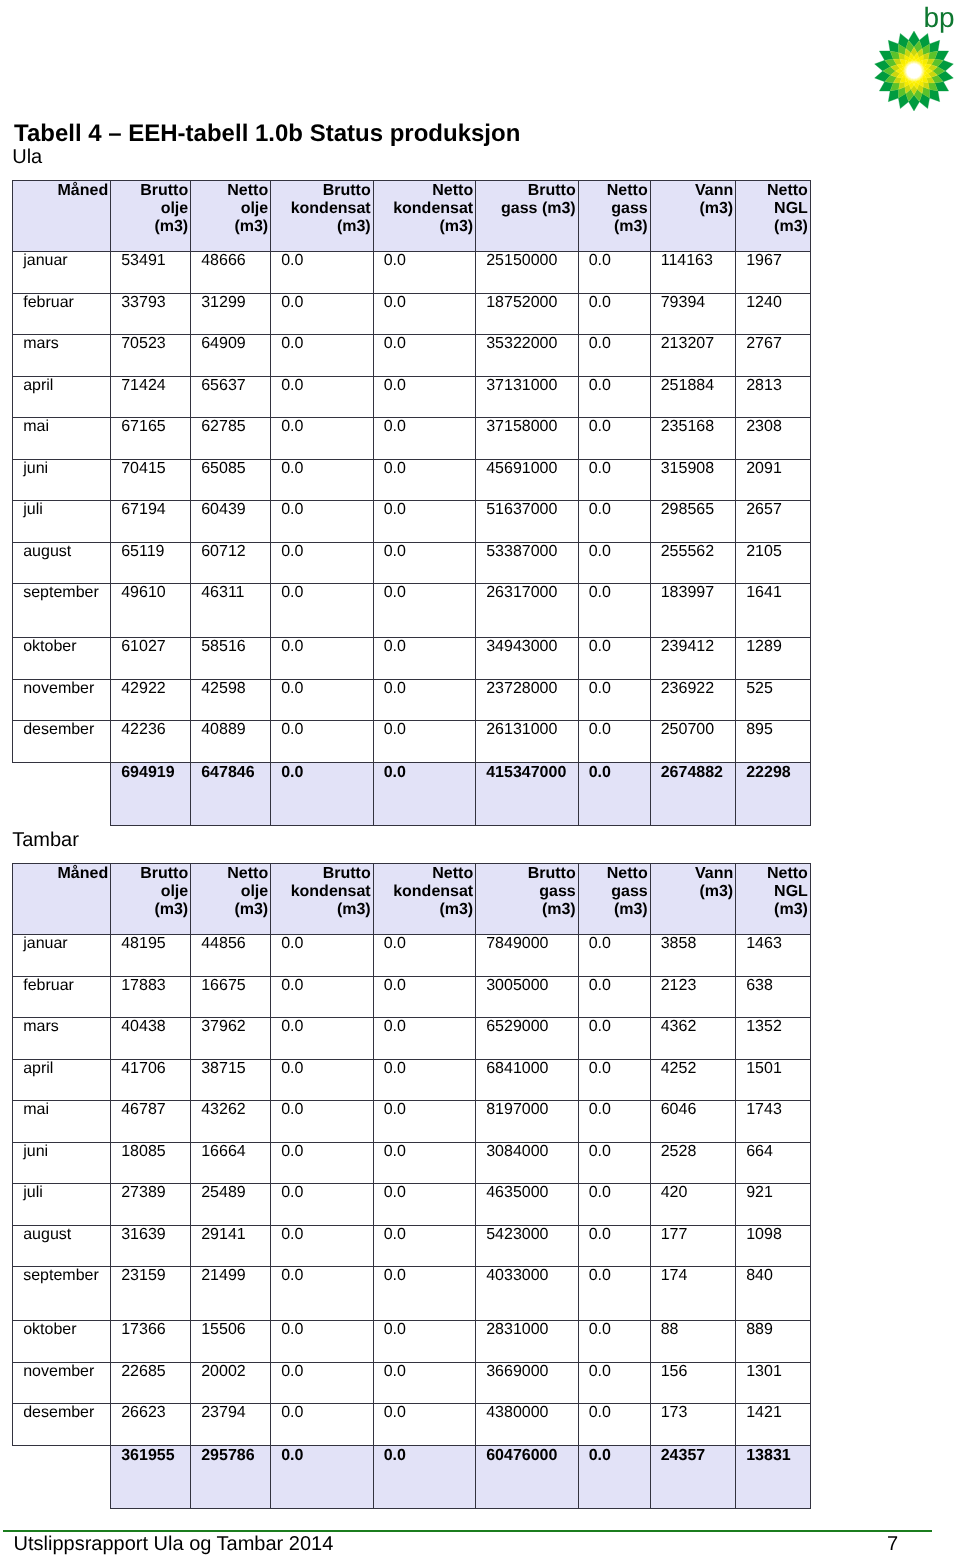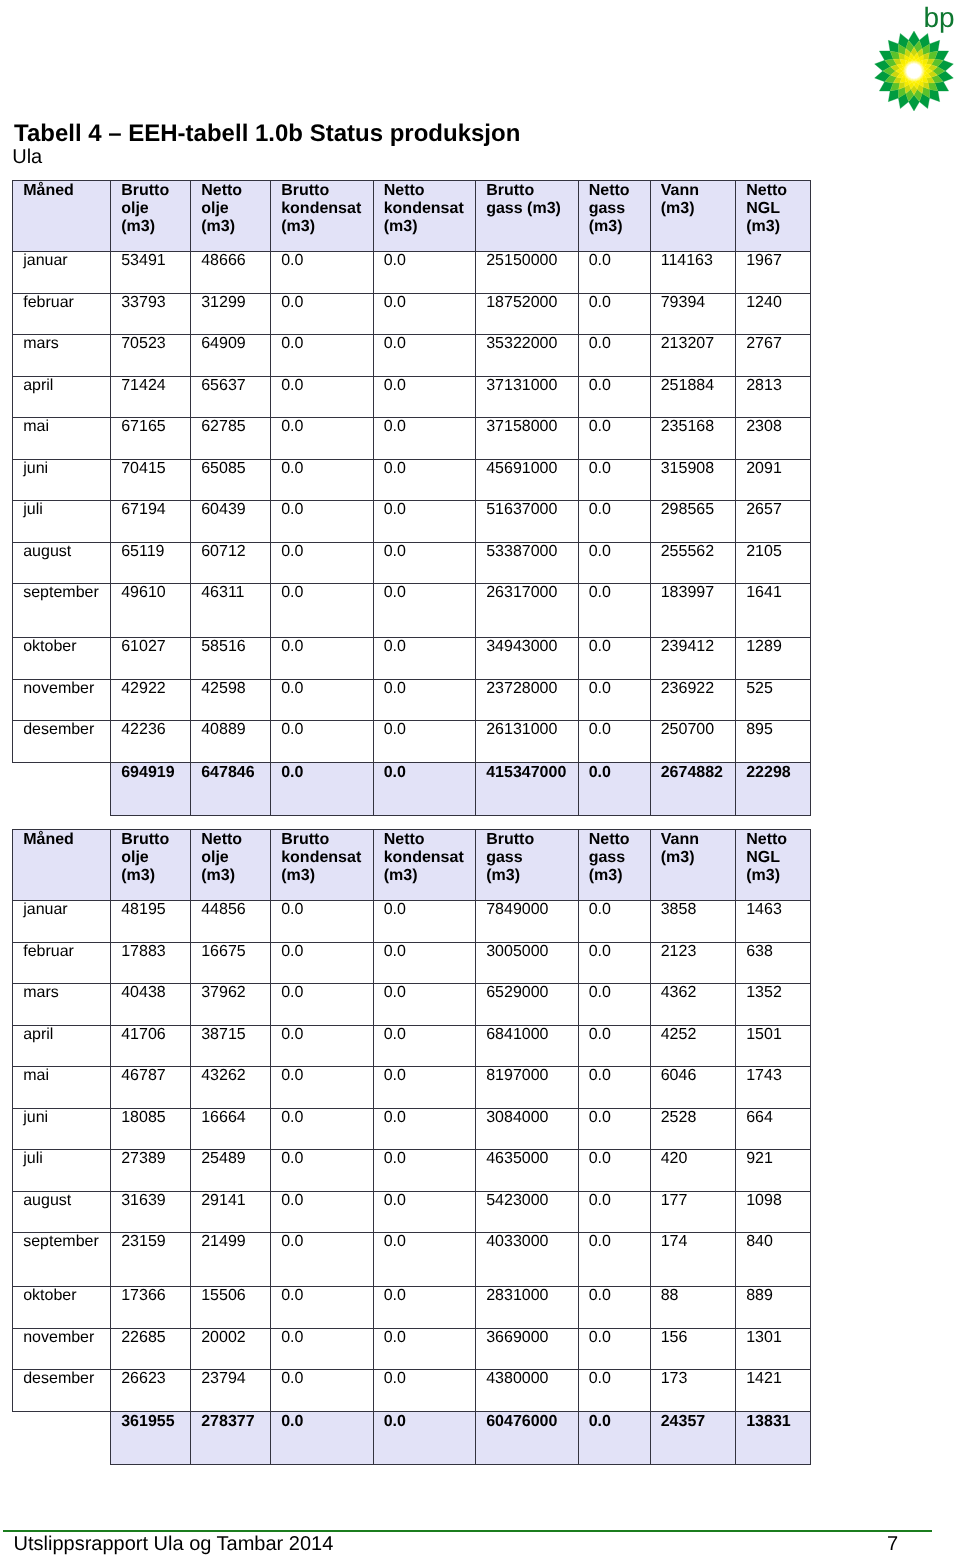"Måned" .hl { text-align: none -> right }
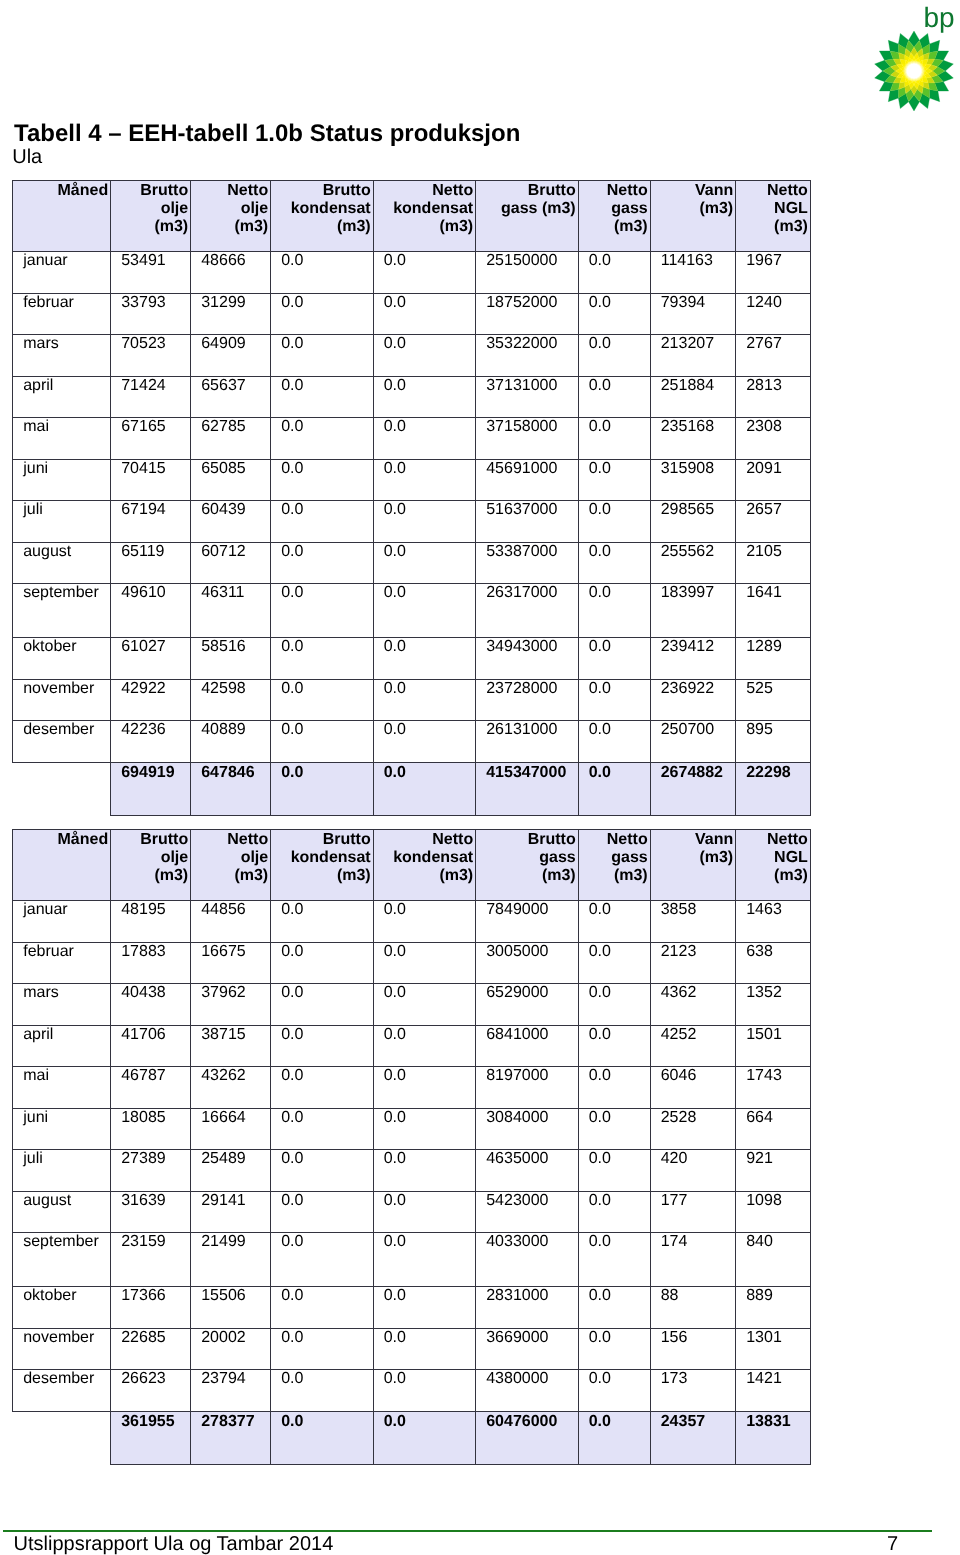"694919" table.data tr.totals td { height: 53px -> 63px }
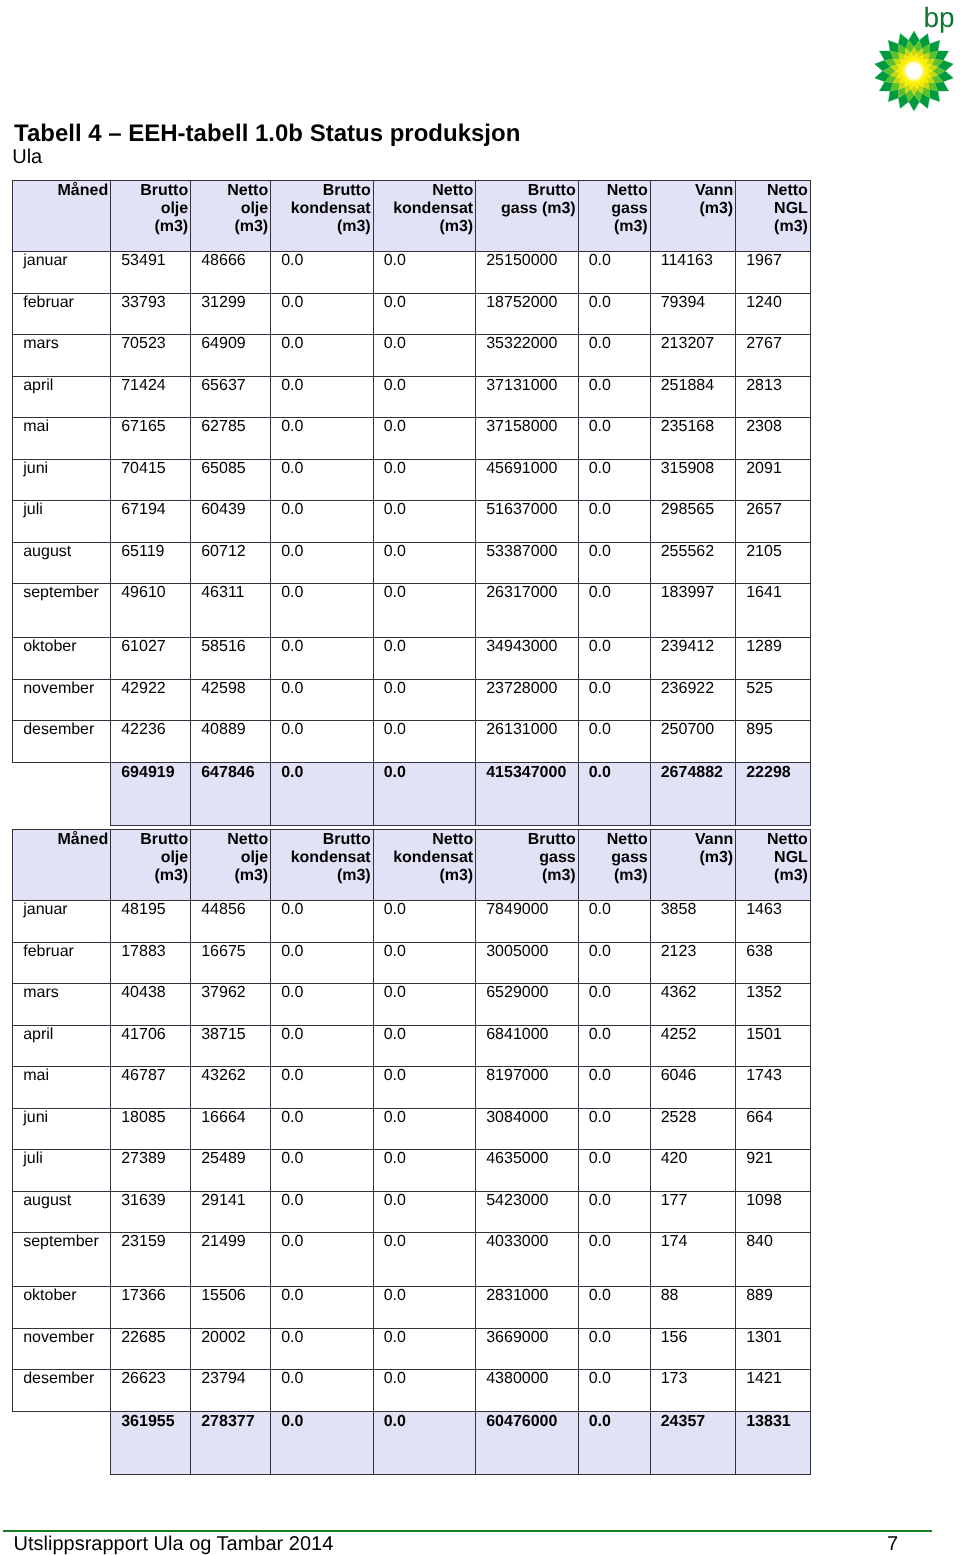"Tambar" div.tbl-caption { html: none -> <div>Tambar</div> }
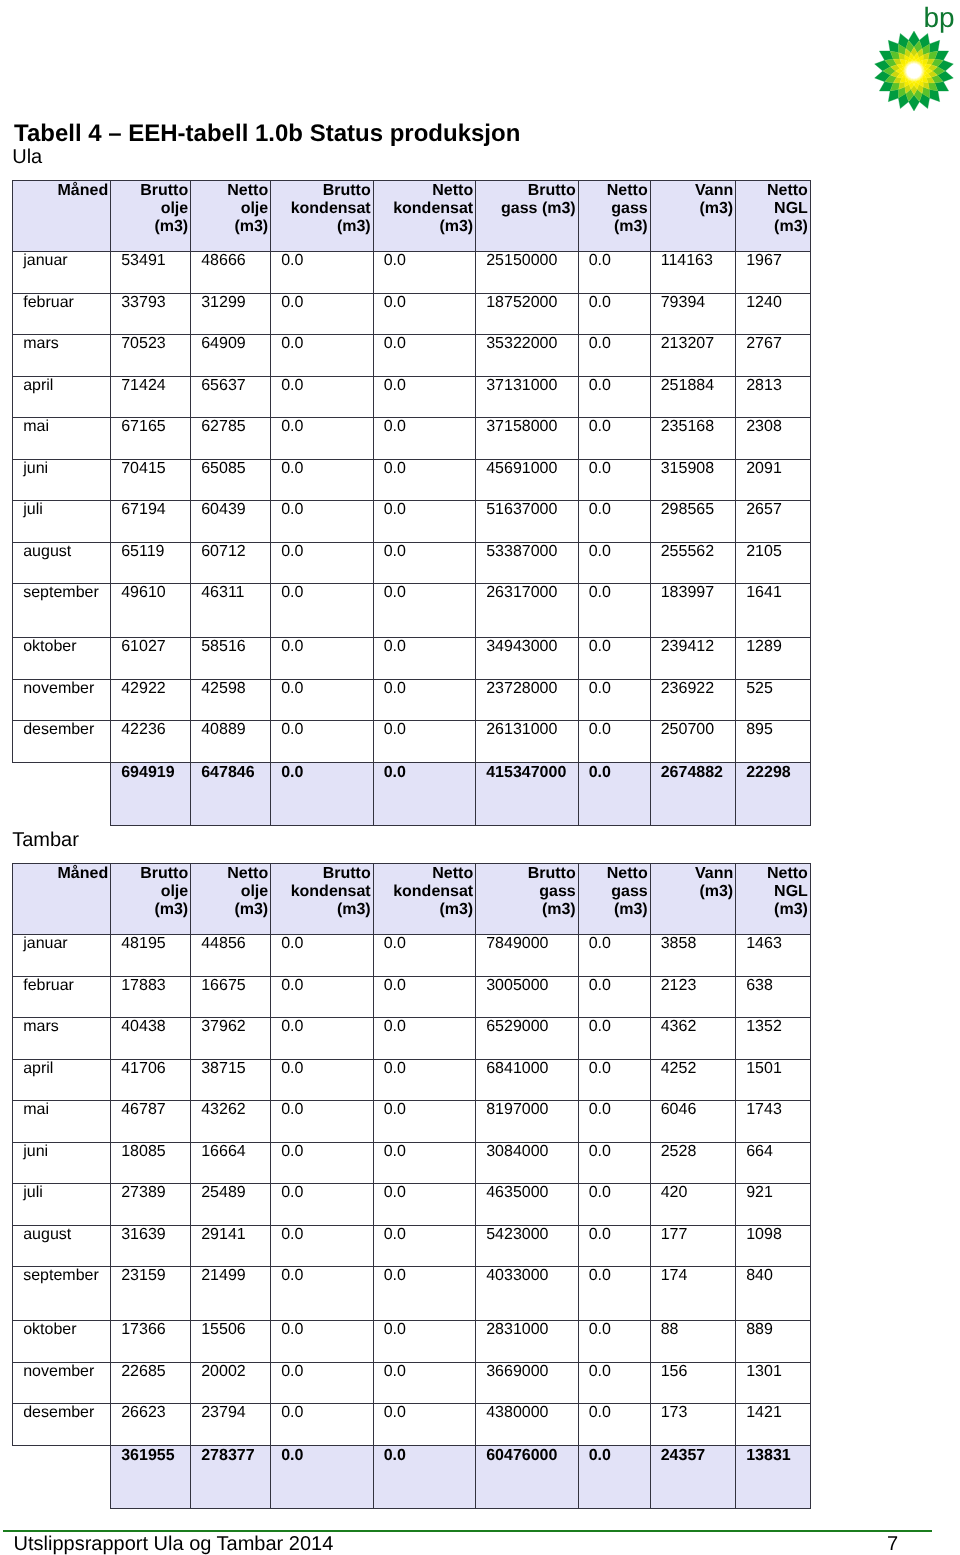"278377" td { text: 278377 -> 295786 }
